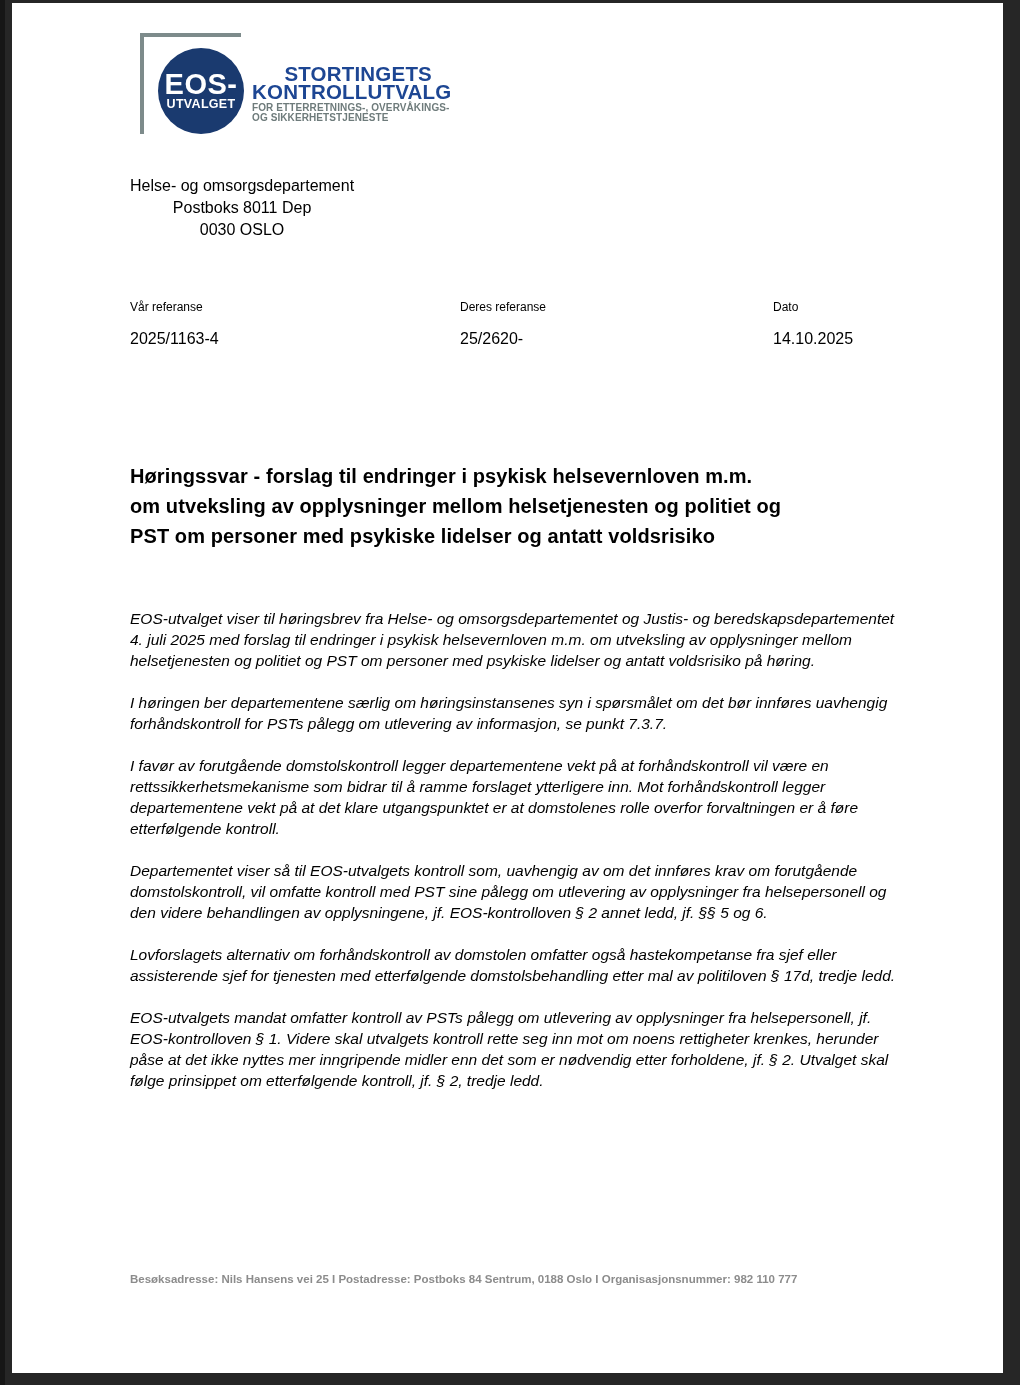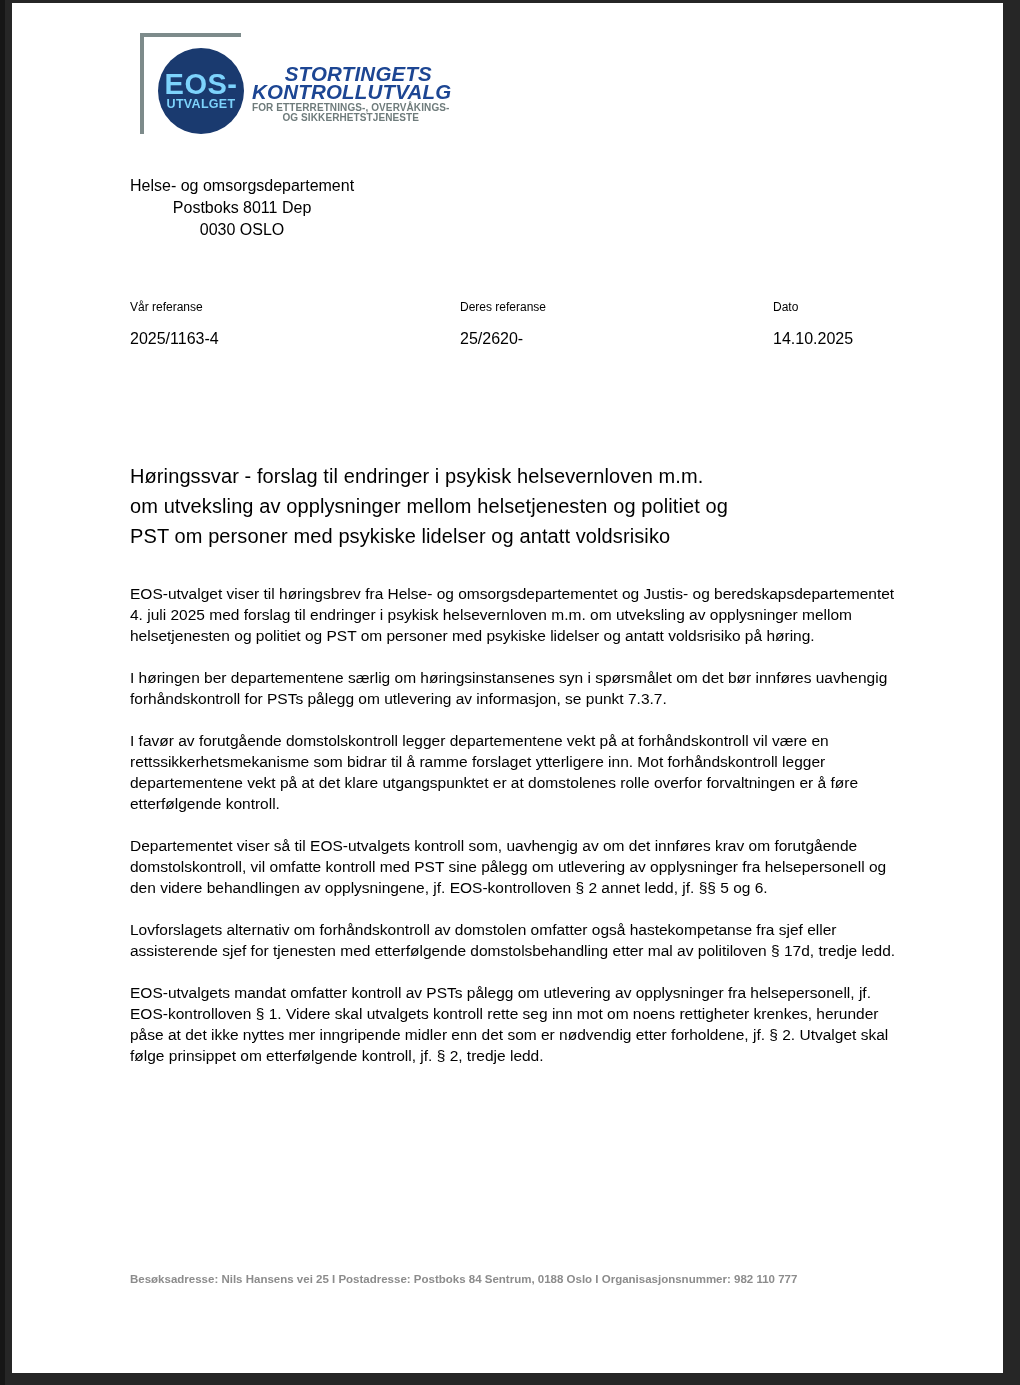"EOS-" .logo-circle { color: #7dd3fc -> #ffffff }
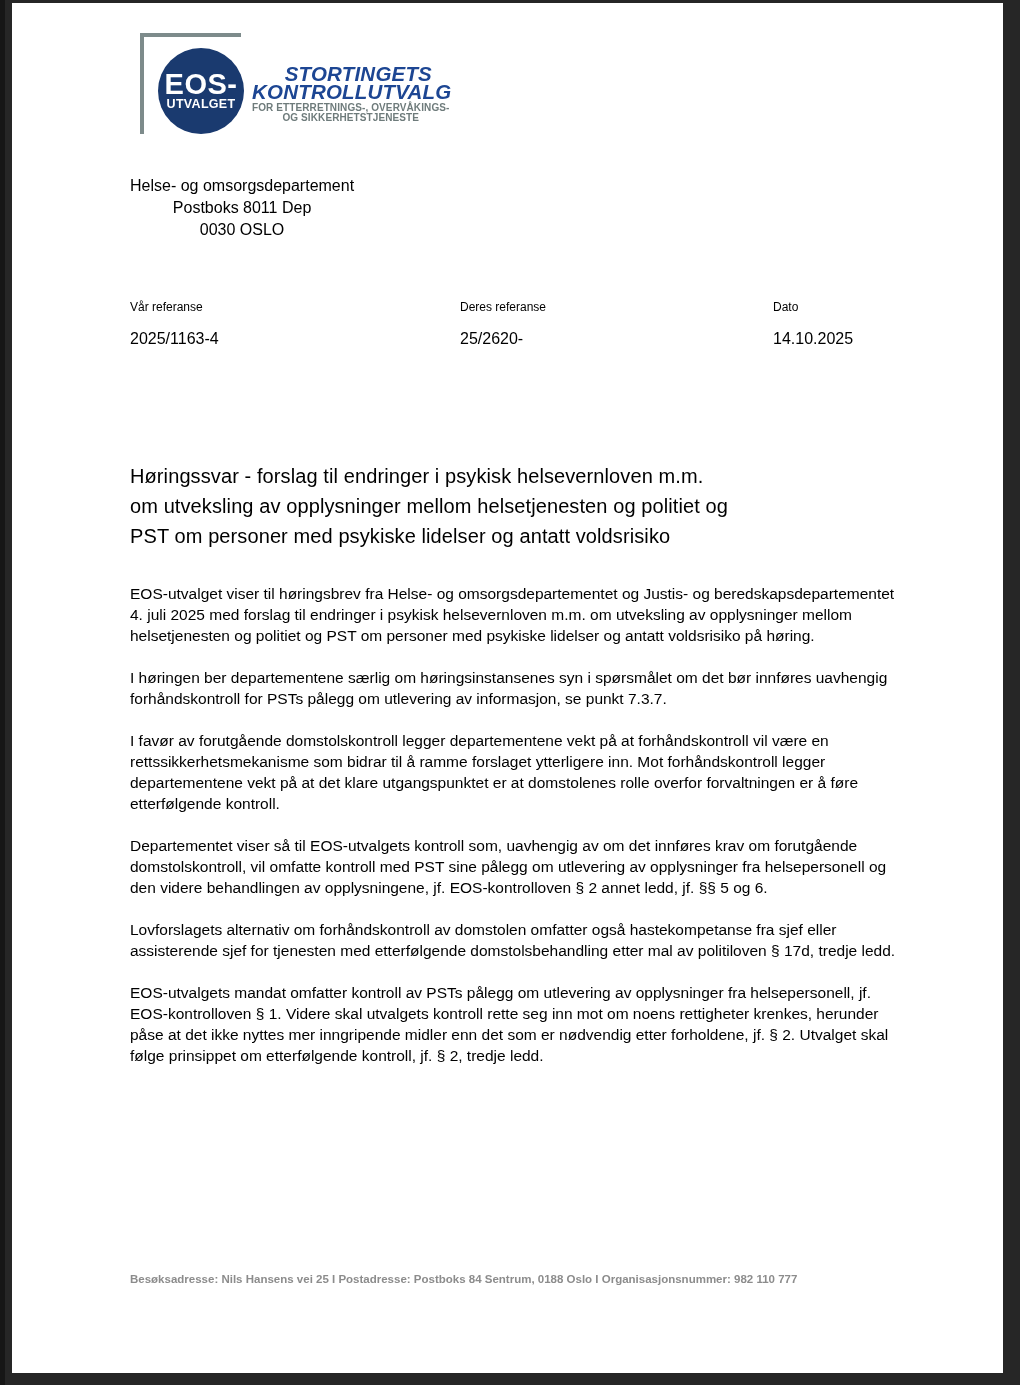"STORTINGETS" .org-name { font-style: italic -> none }
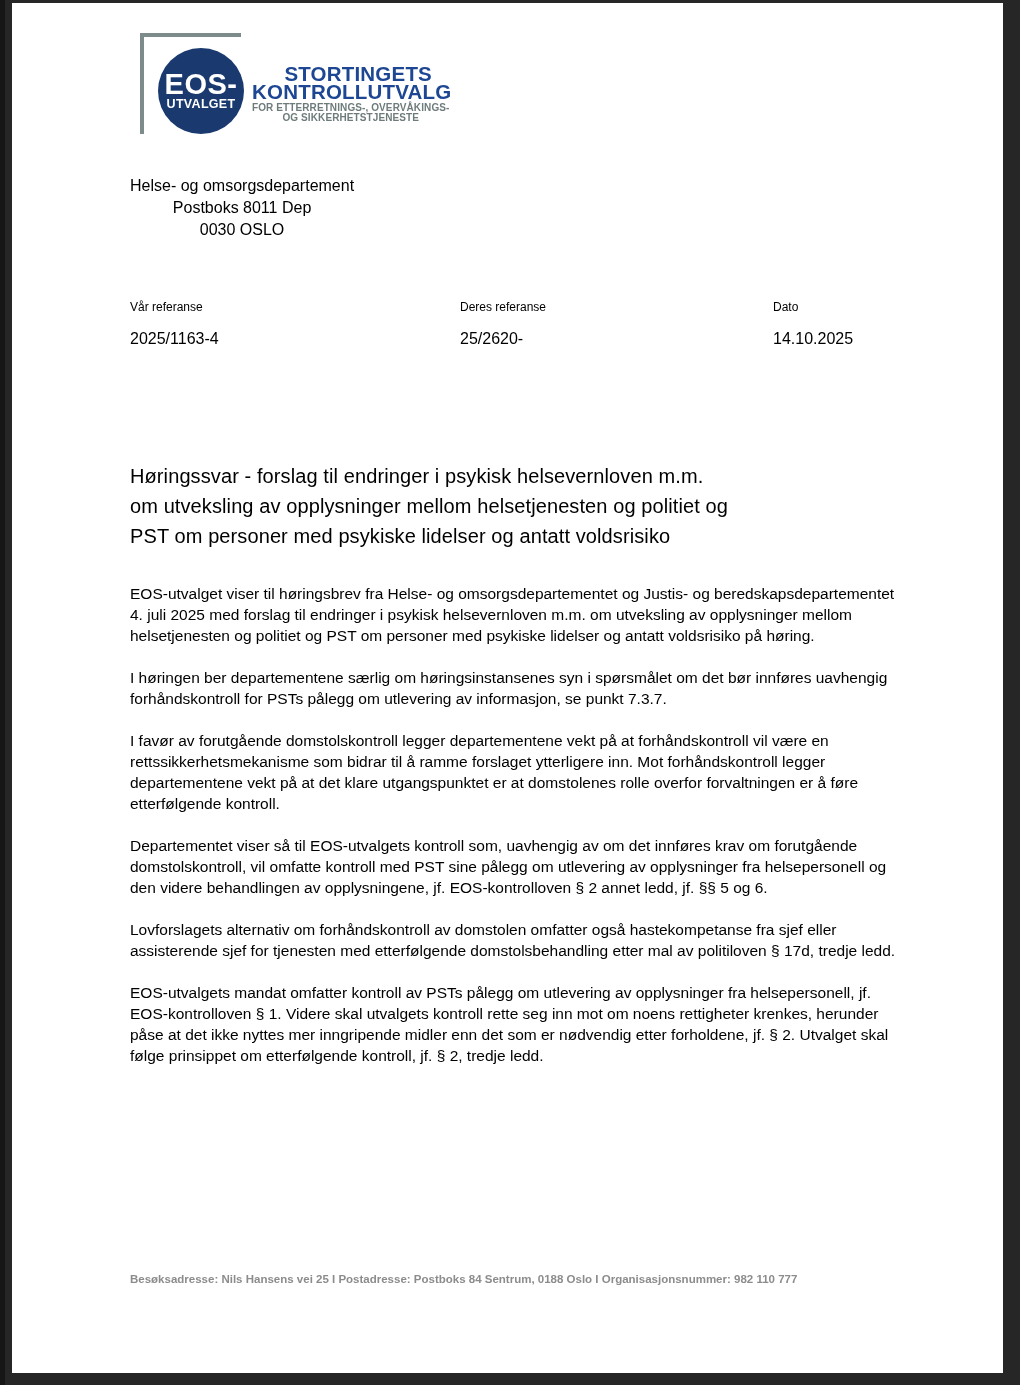"FOR ETTERRETNINGS-, OVERVÅKINGS-" .org-tagline { text-align: center -> none }
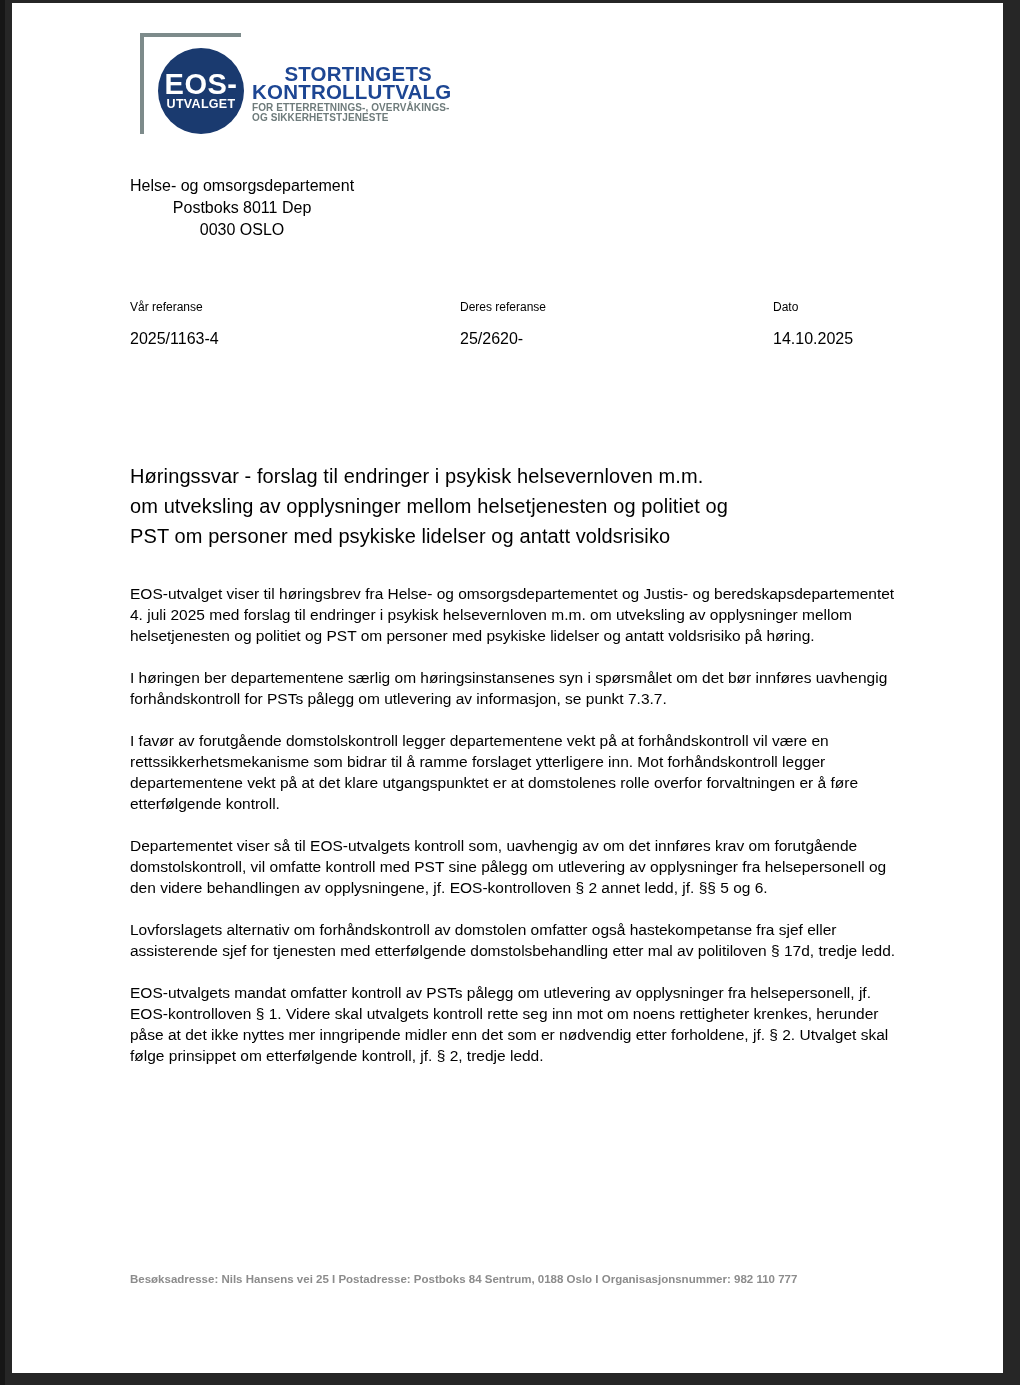"Høringssvar - forslag til endringer" .letter-title { font-weight: normal -> bold }
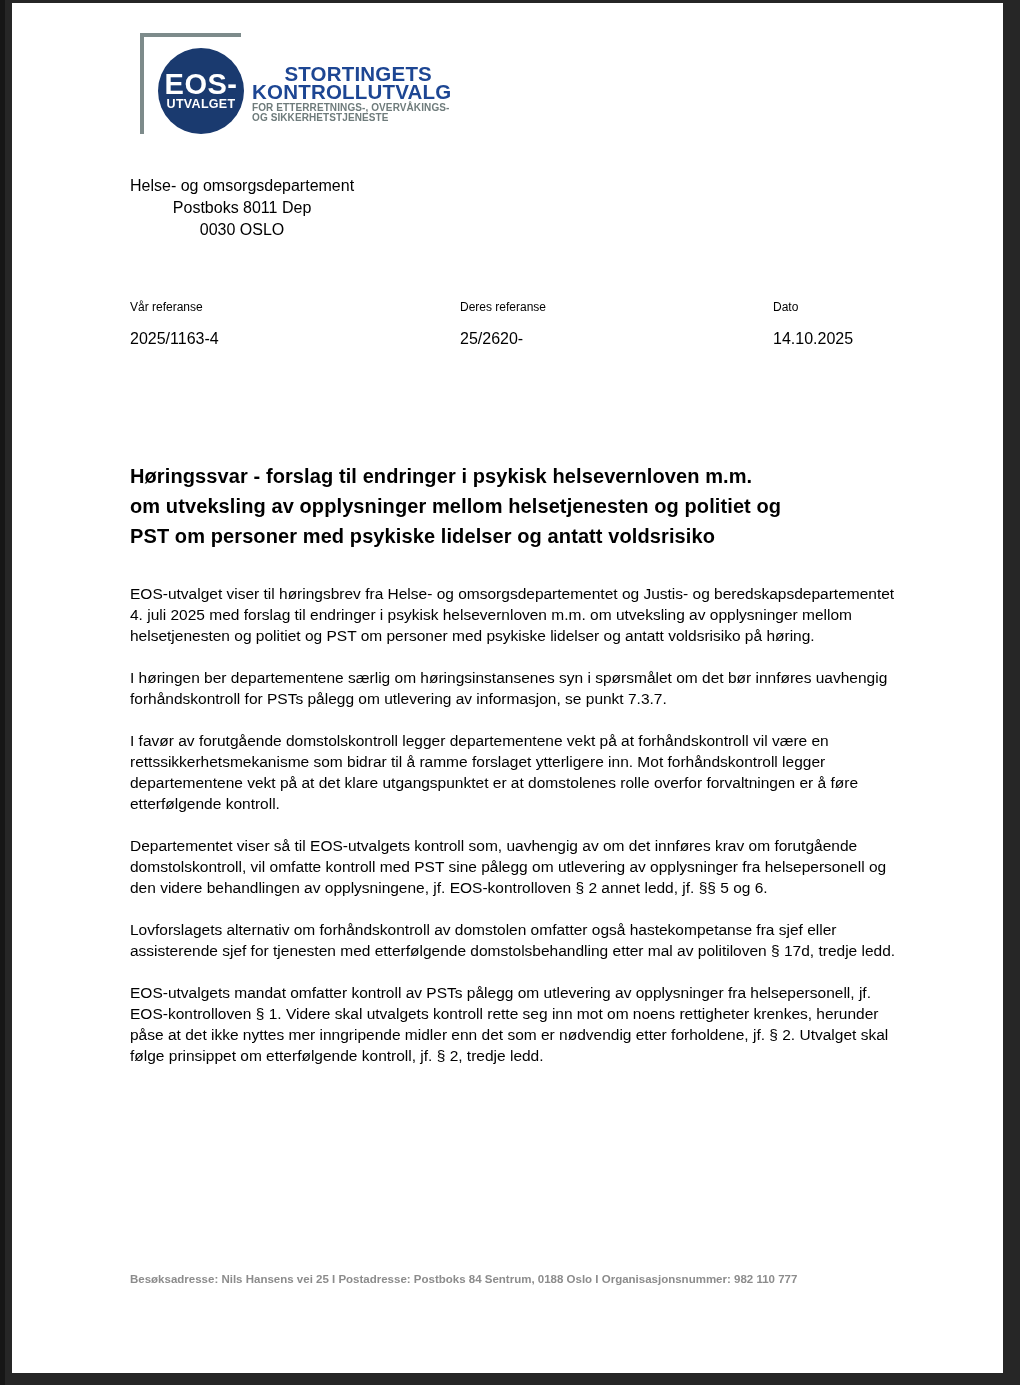"EOS-utvalget viser til høringsbrev fra" .body-text { font-style: none -> italic; top: 580px -> 605px }
